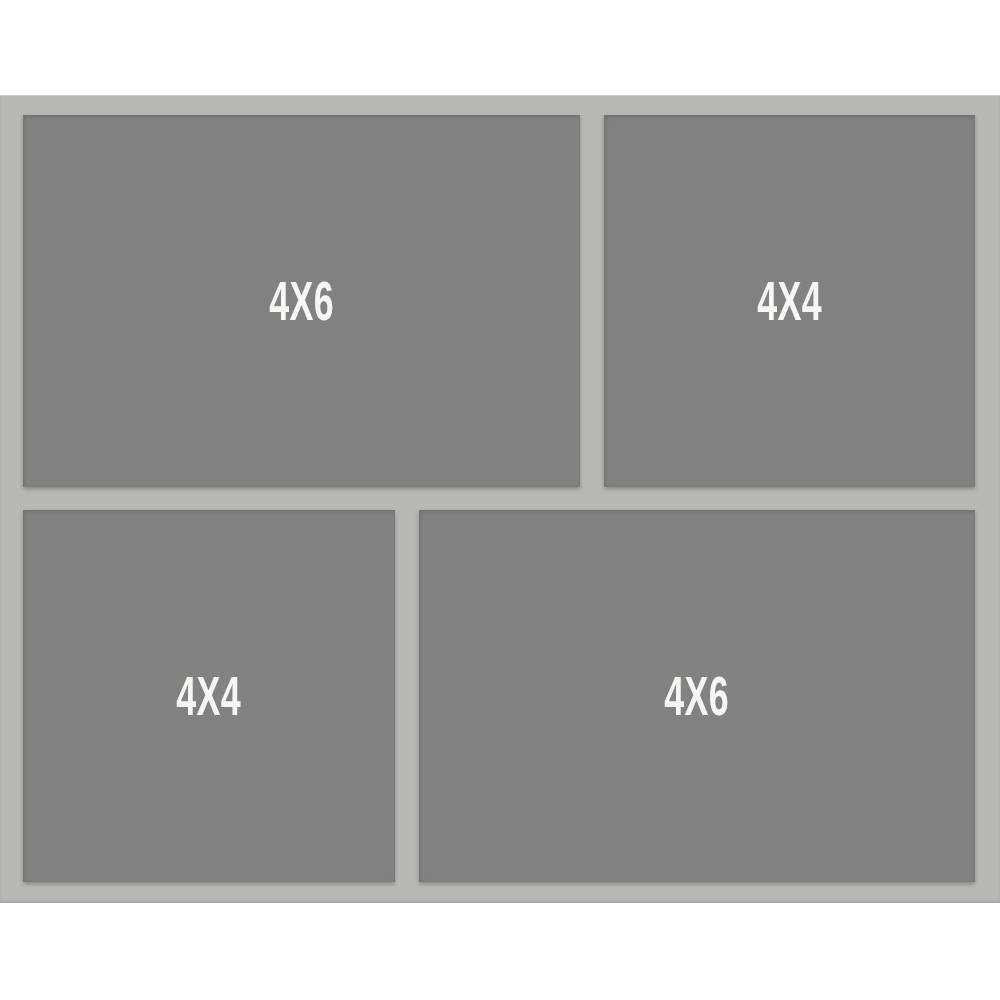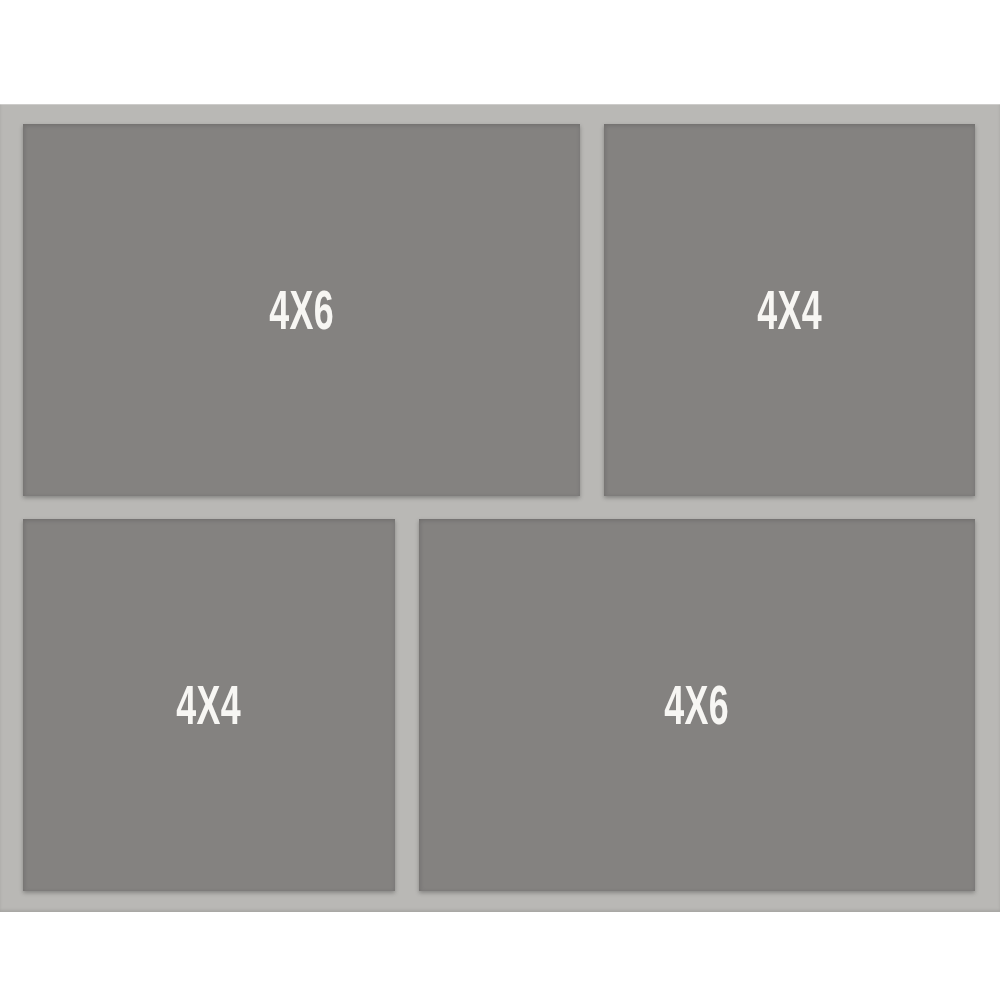"4X6" .mat { margin-top: 9px -> none }
